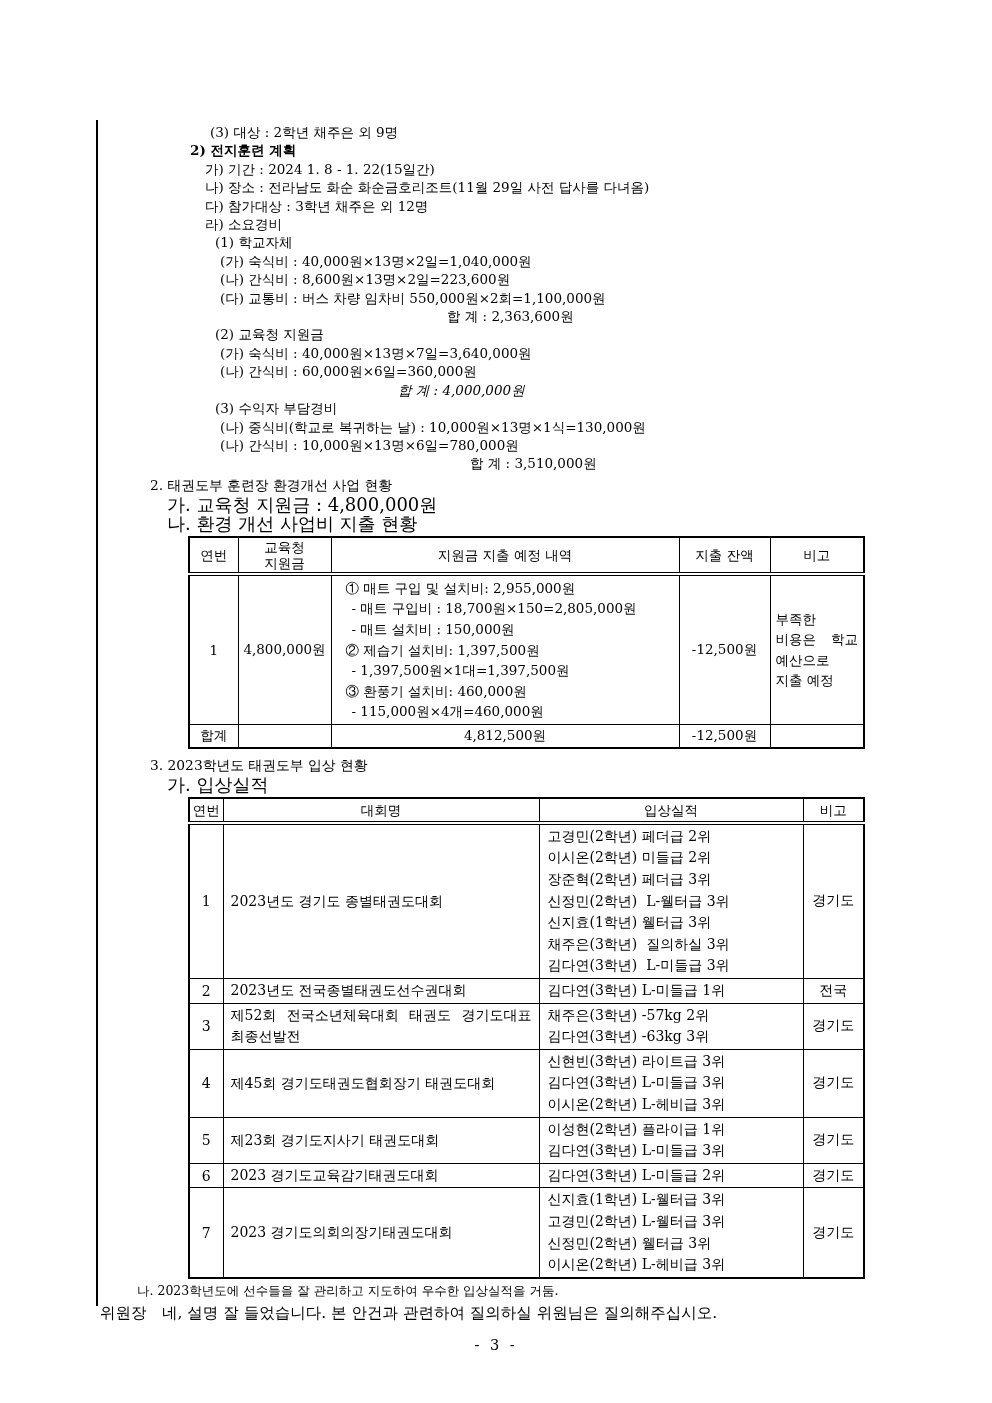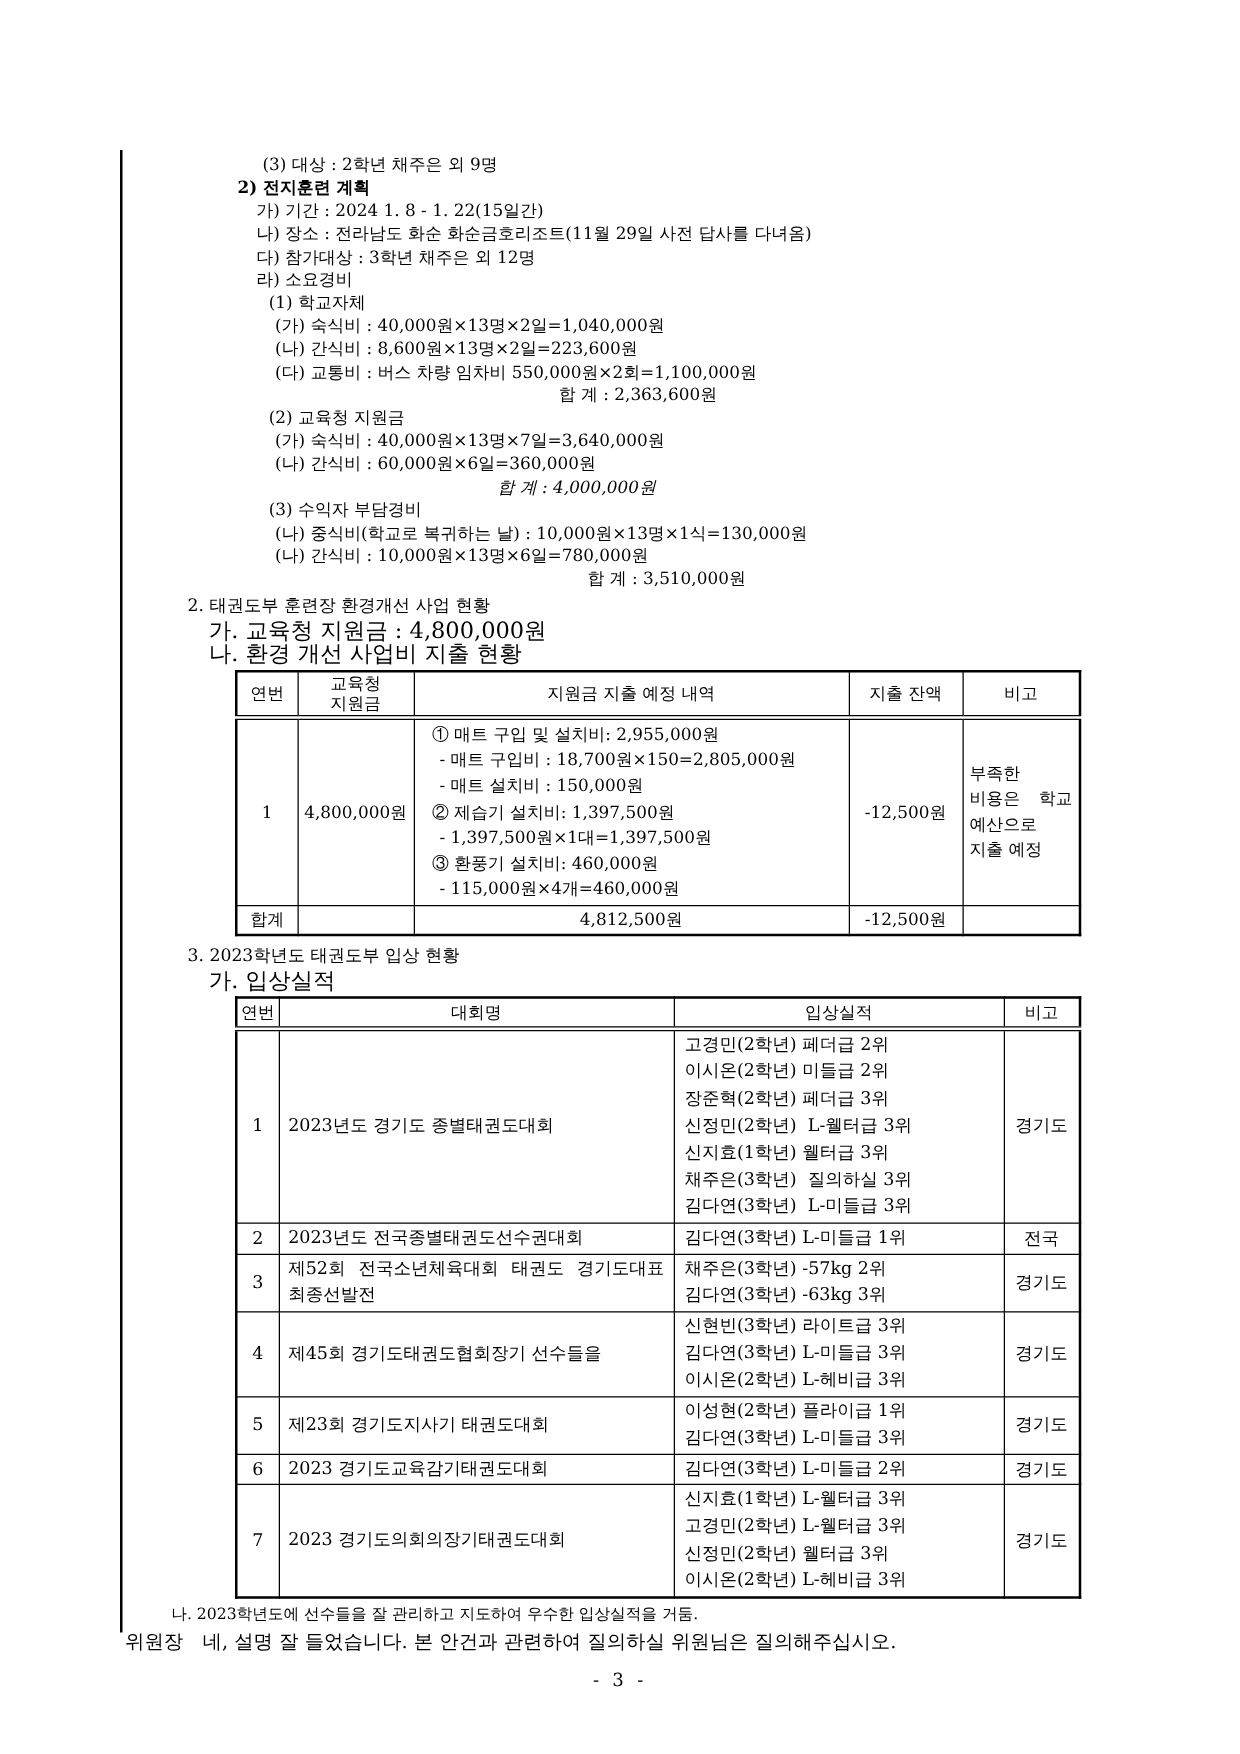"제45회 경기도태권도협회장기 선수들을" td.name { text: 선수들을 -> 태권도대회 }
